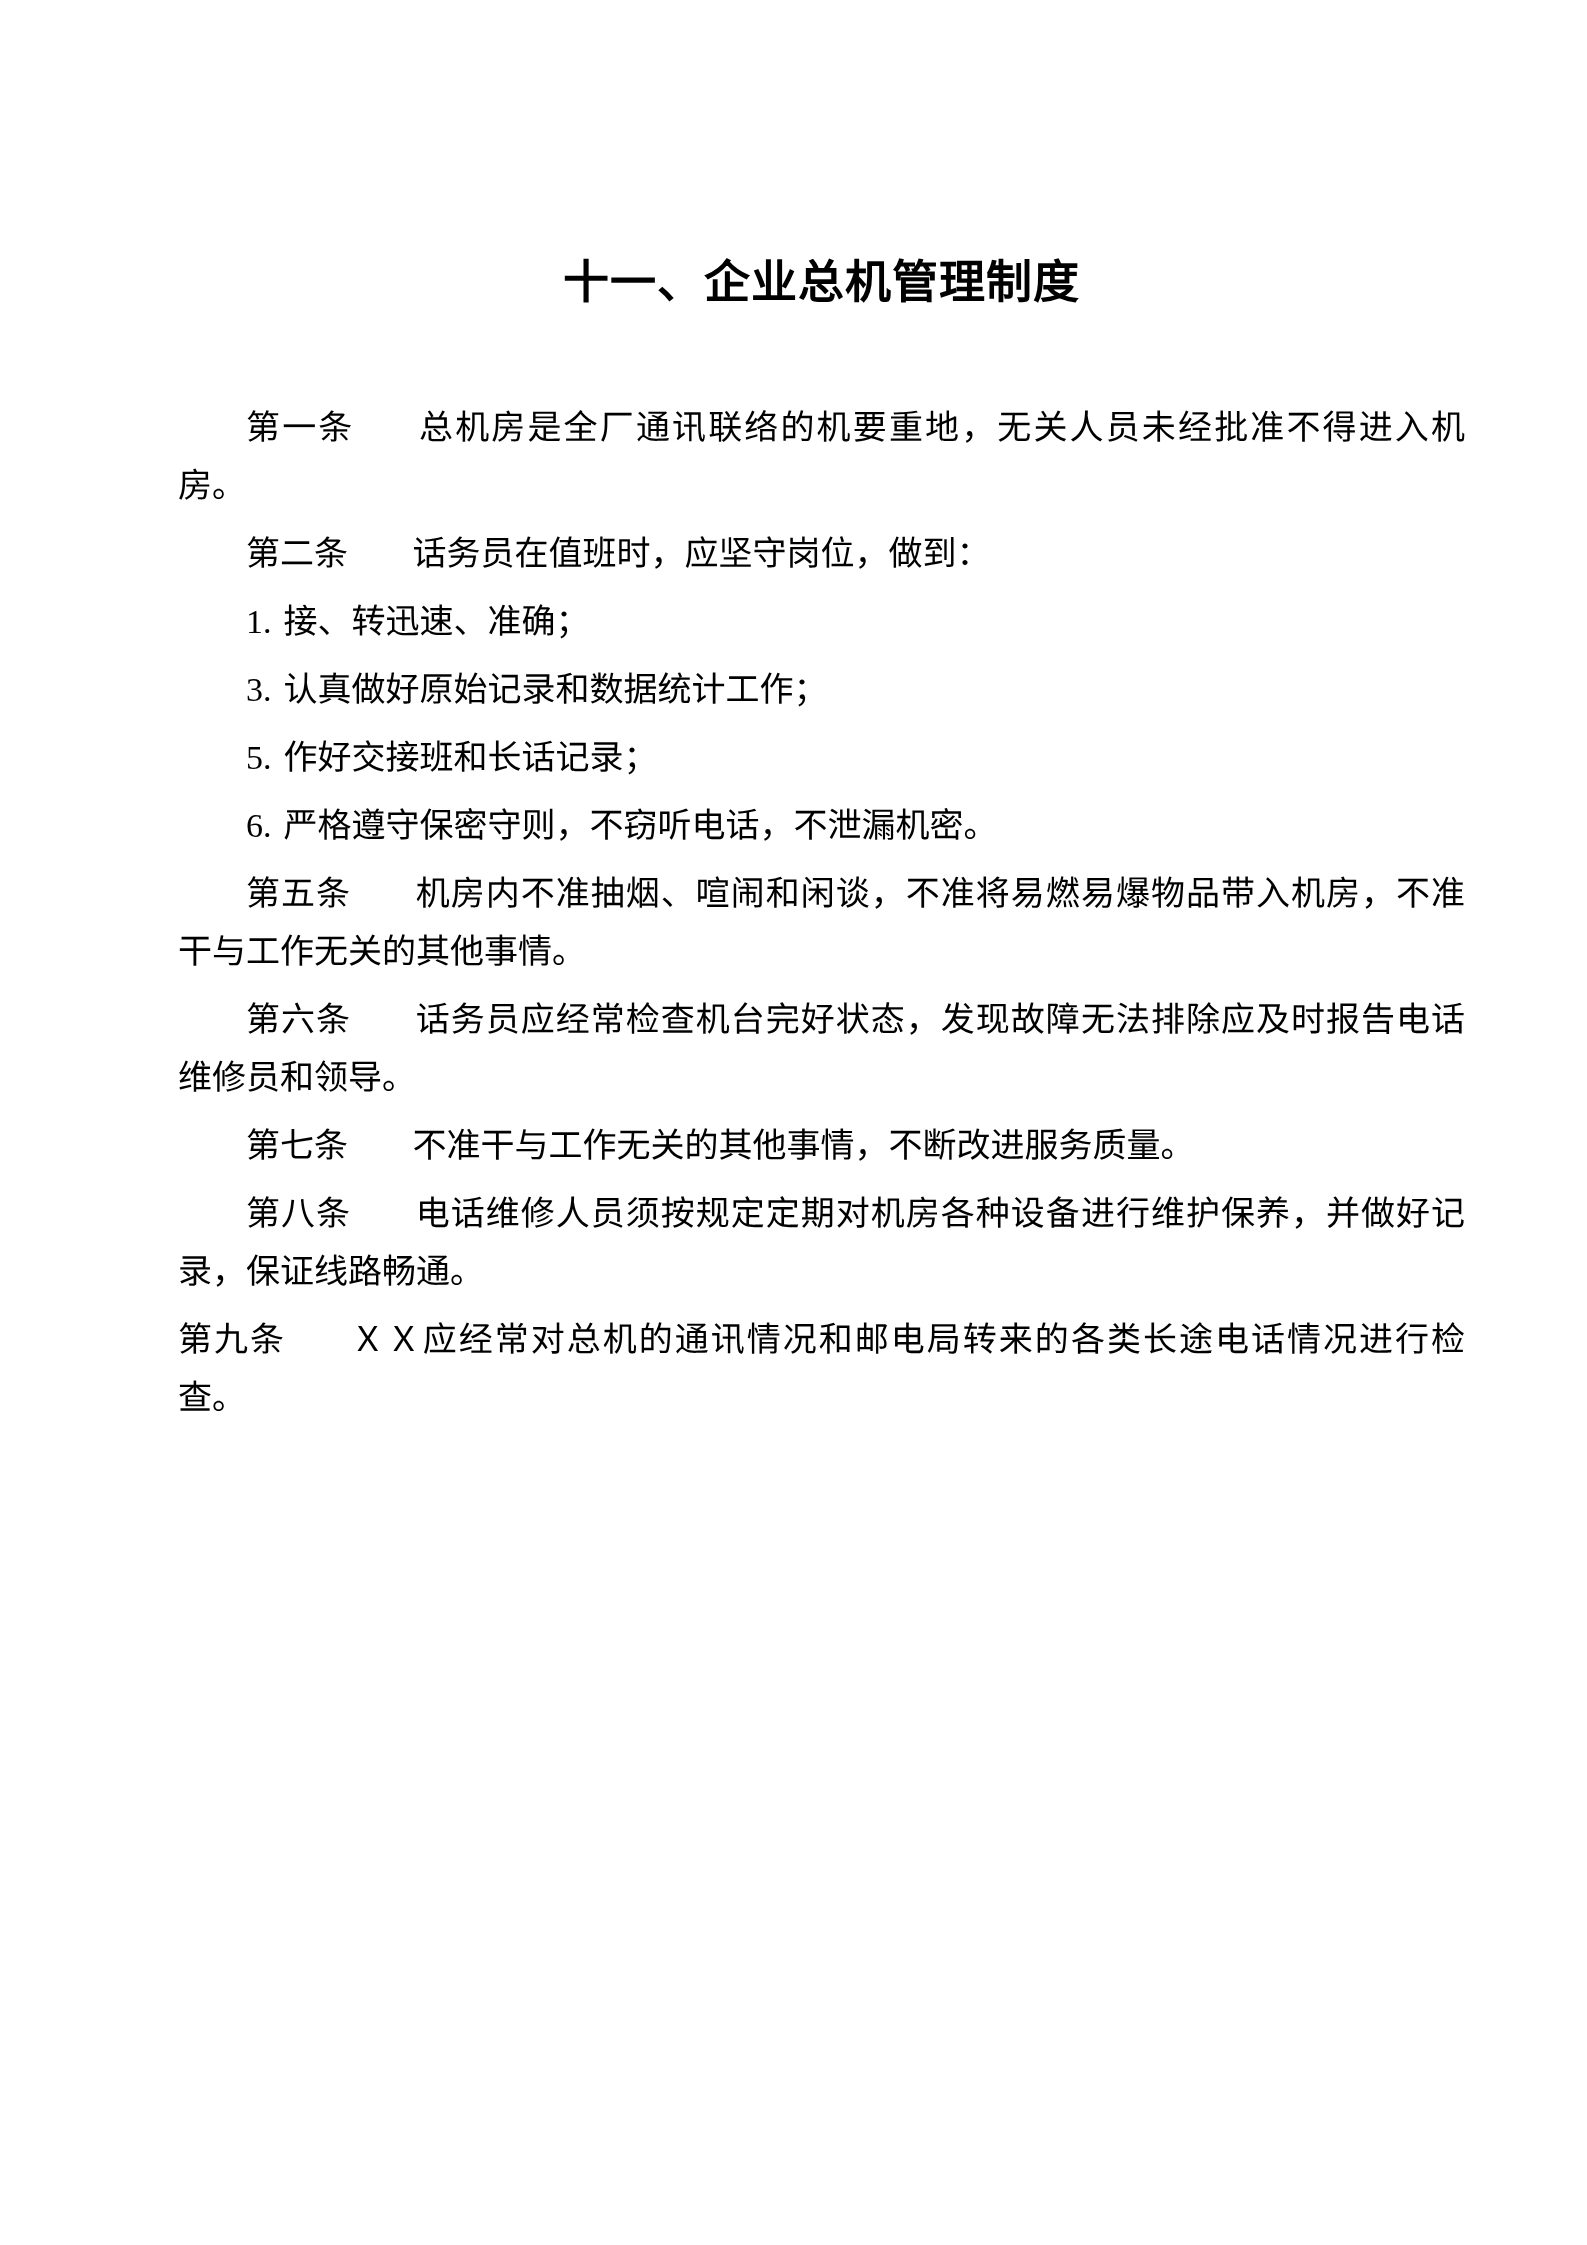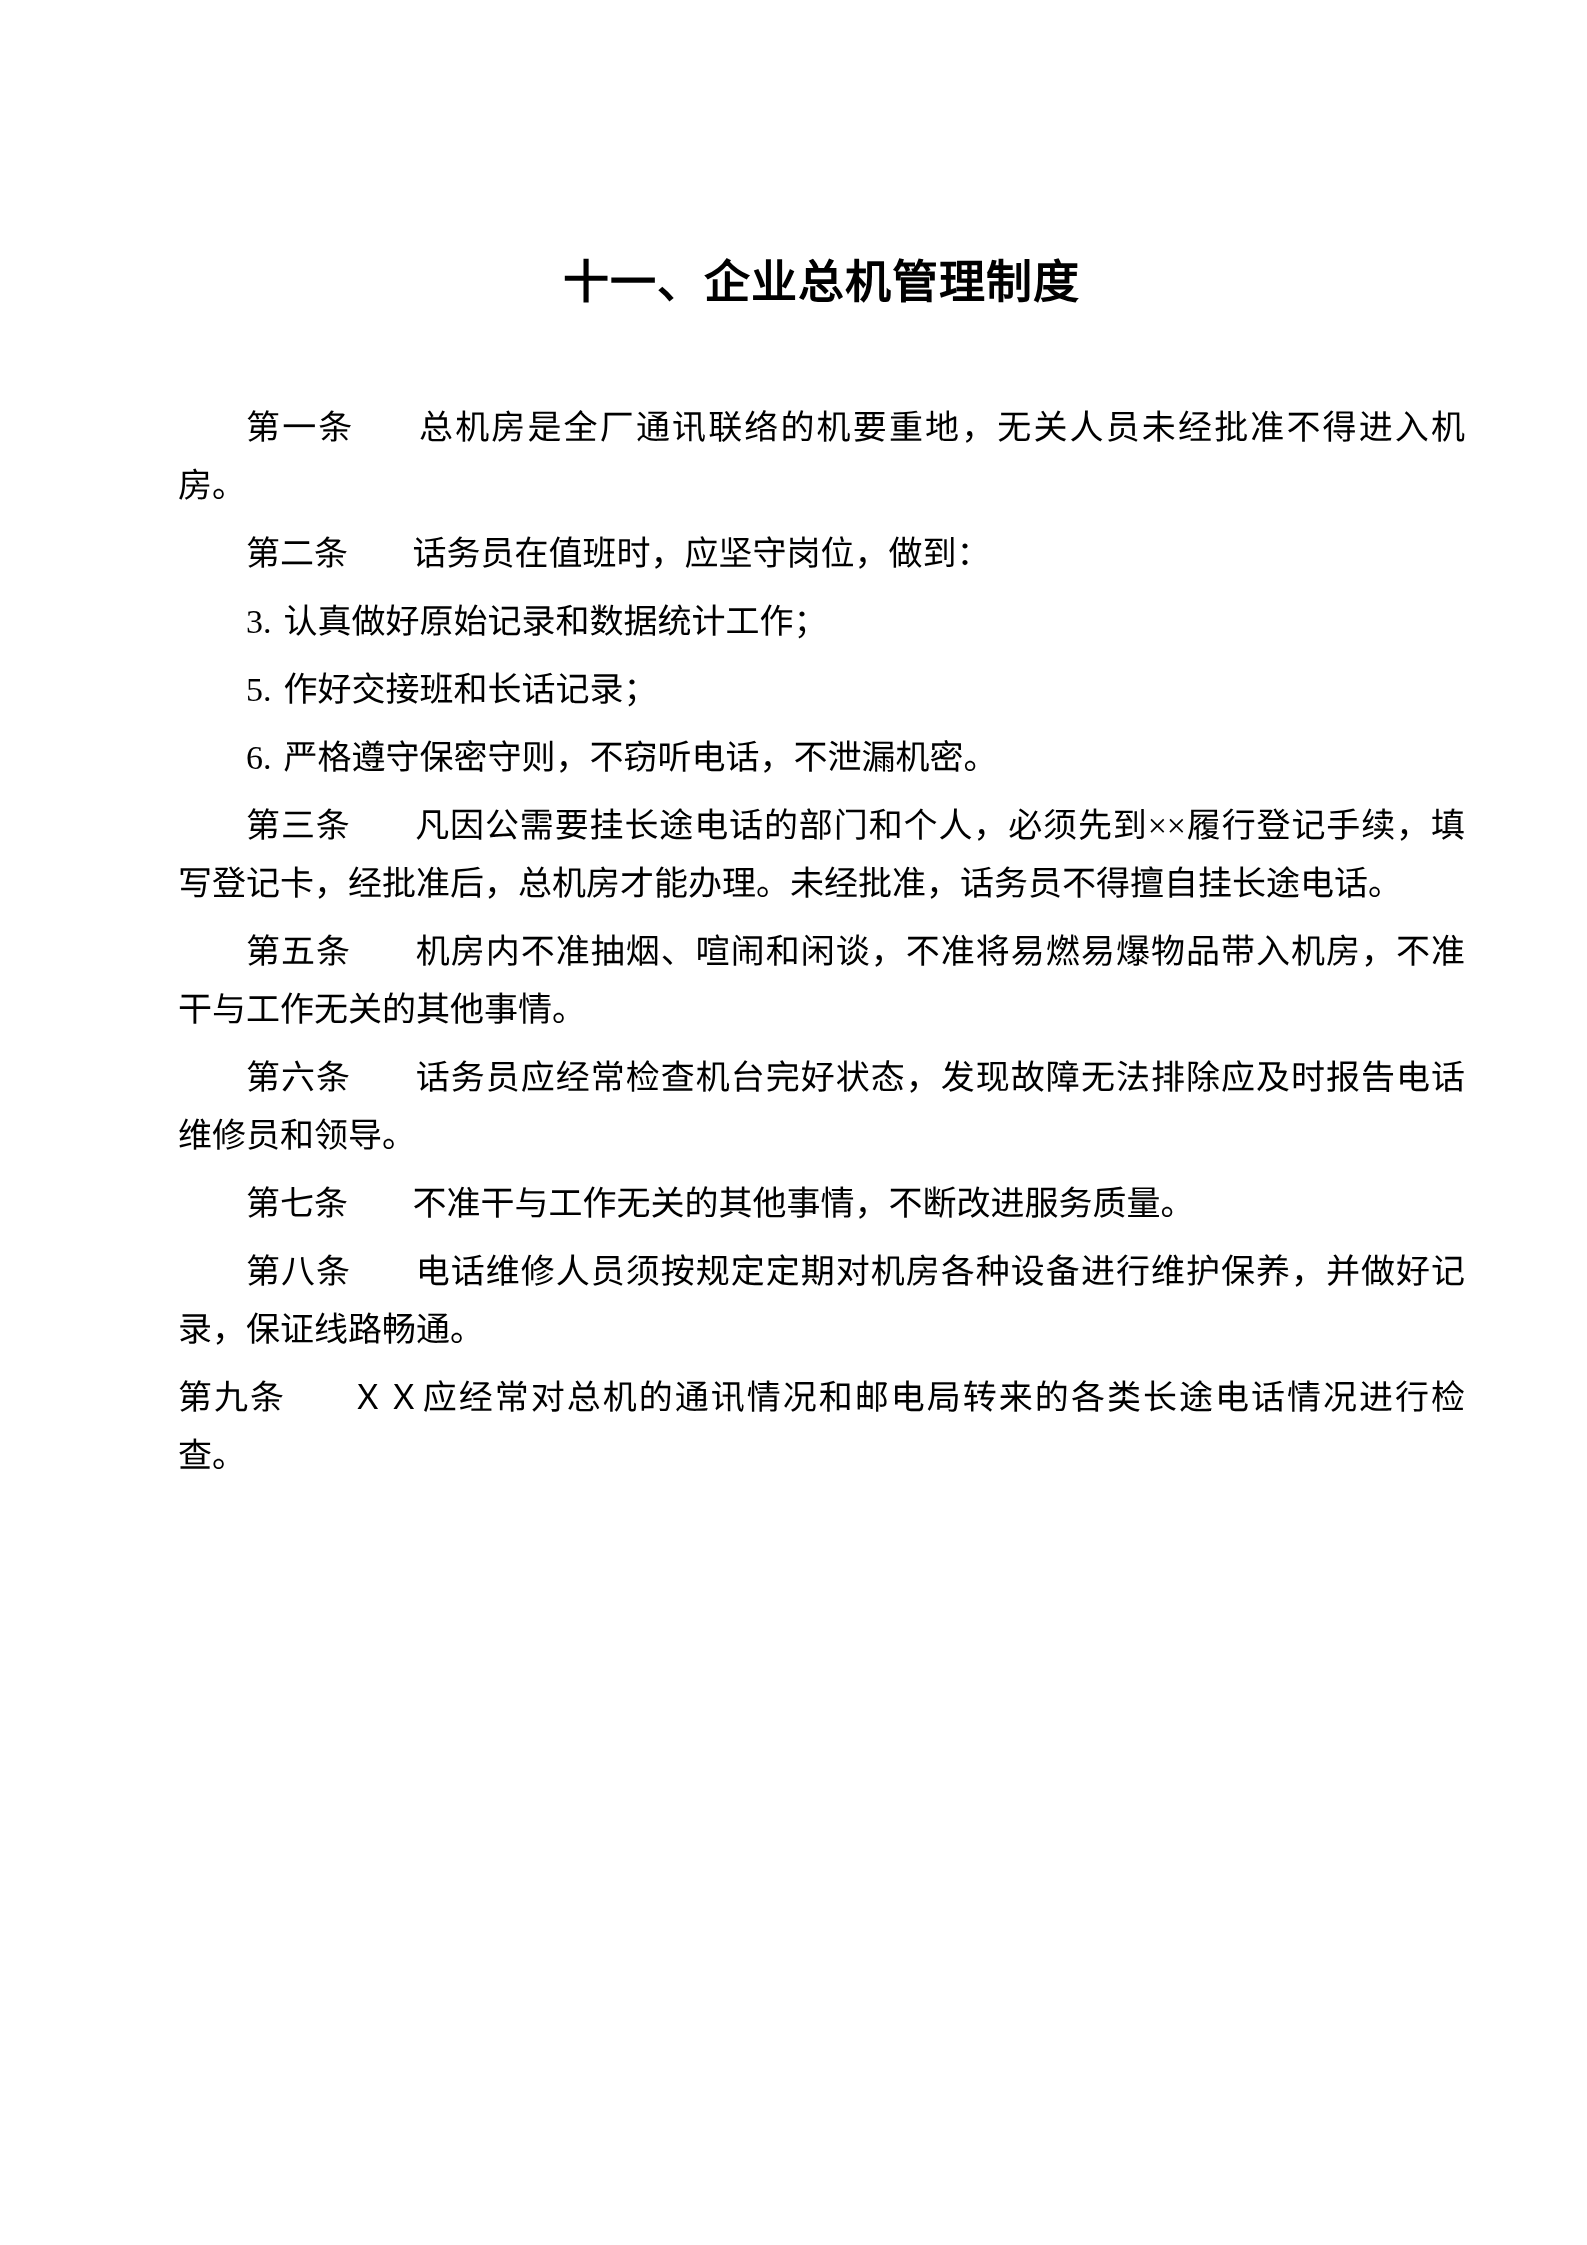"1. 接、转迅速、准确；" p.para-indent { html: none -> <p><span>1.</span><span>接、转迅速、准确；</span></p> }
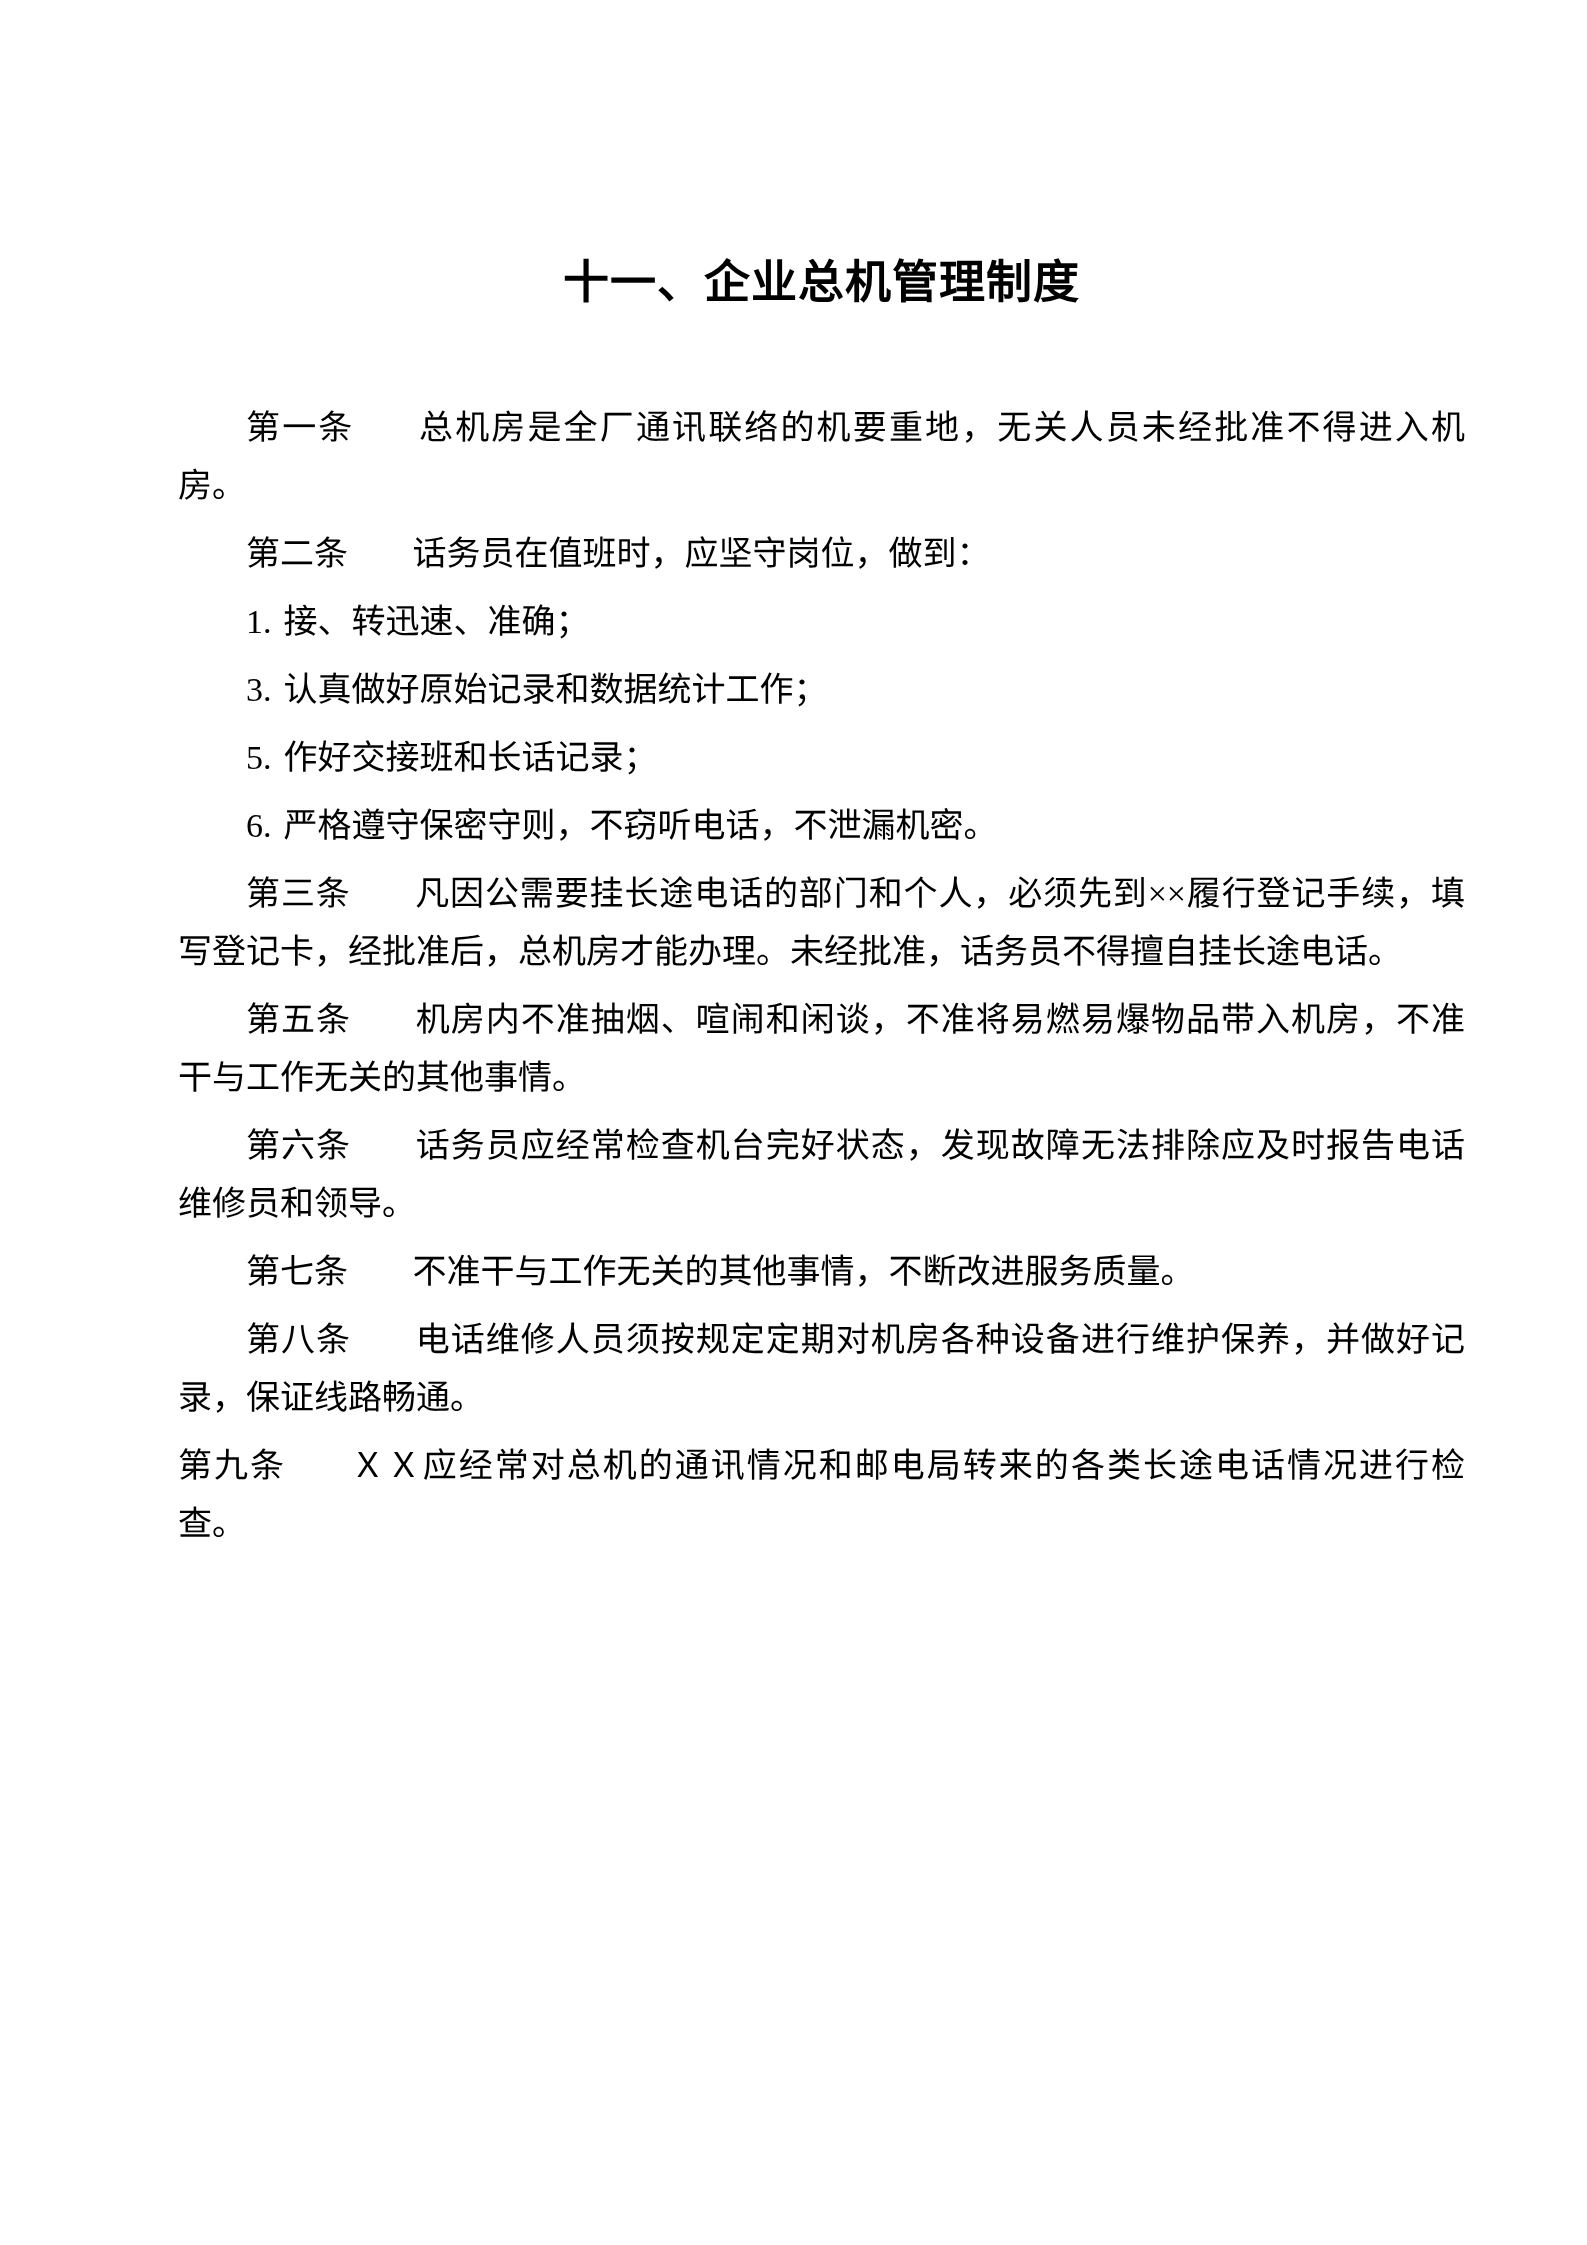"第三条" p.para-indent { html: <p><span>第三条</span><span>凡因公需要挂长途电话的部门和个人，必须先到××履行登记手续，填写登记卡，经批准后，总机房才能办理。未经批准，话务员不得擅自挂长途电话。</span></p> -> none }
